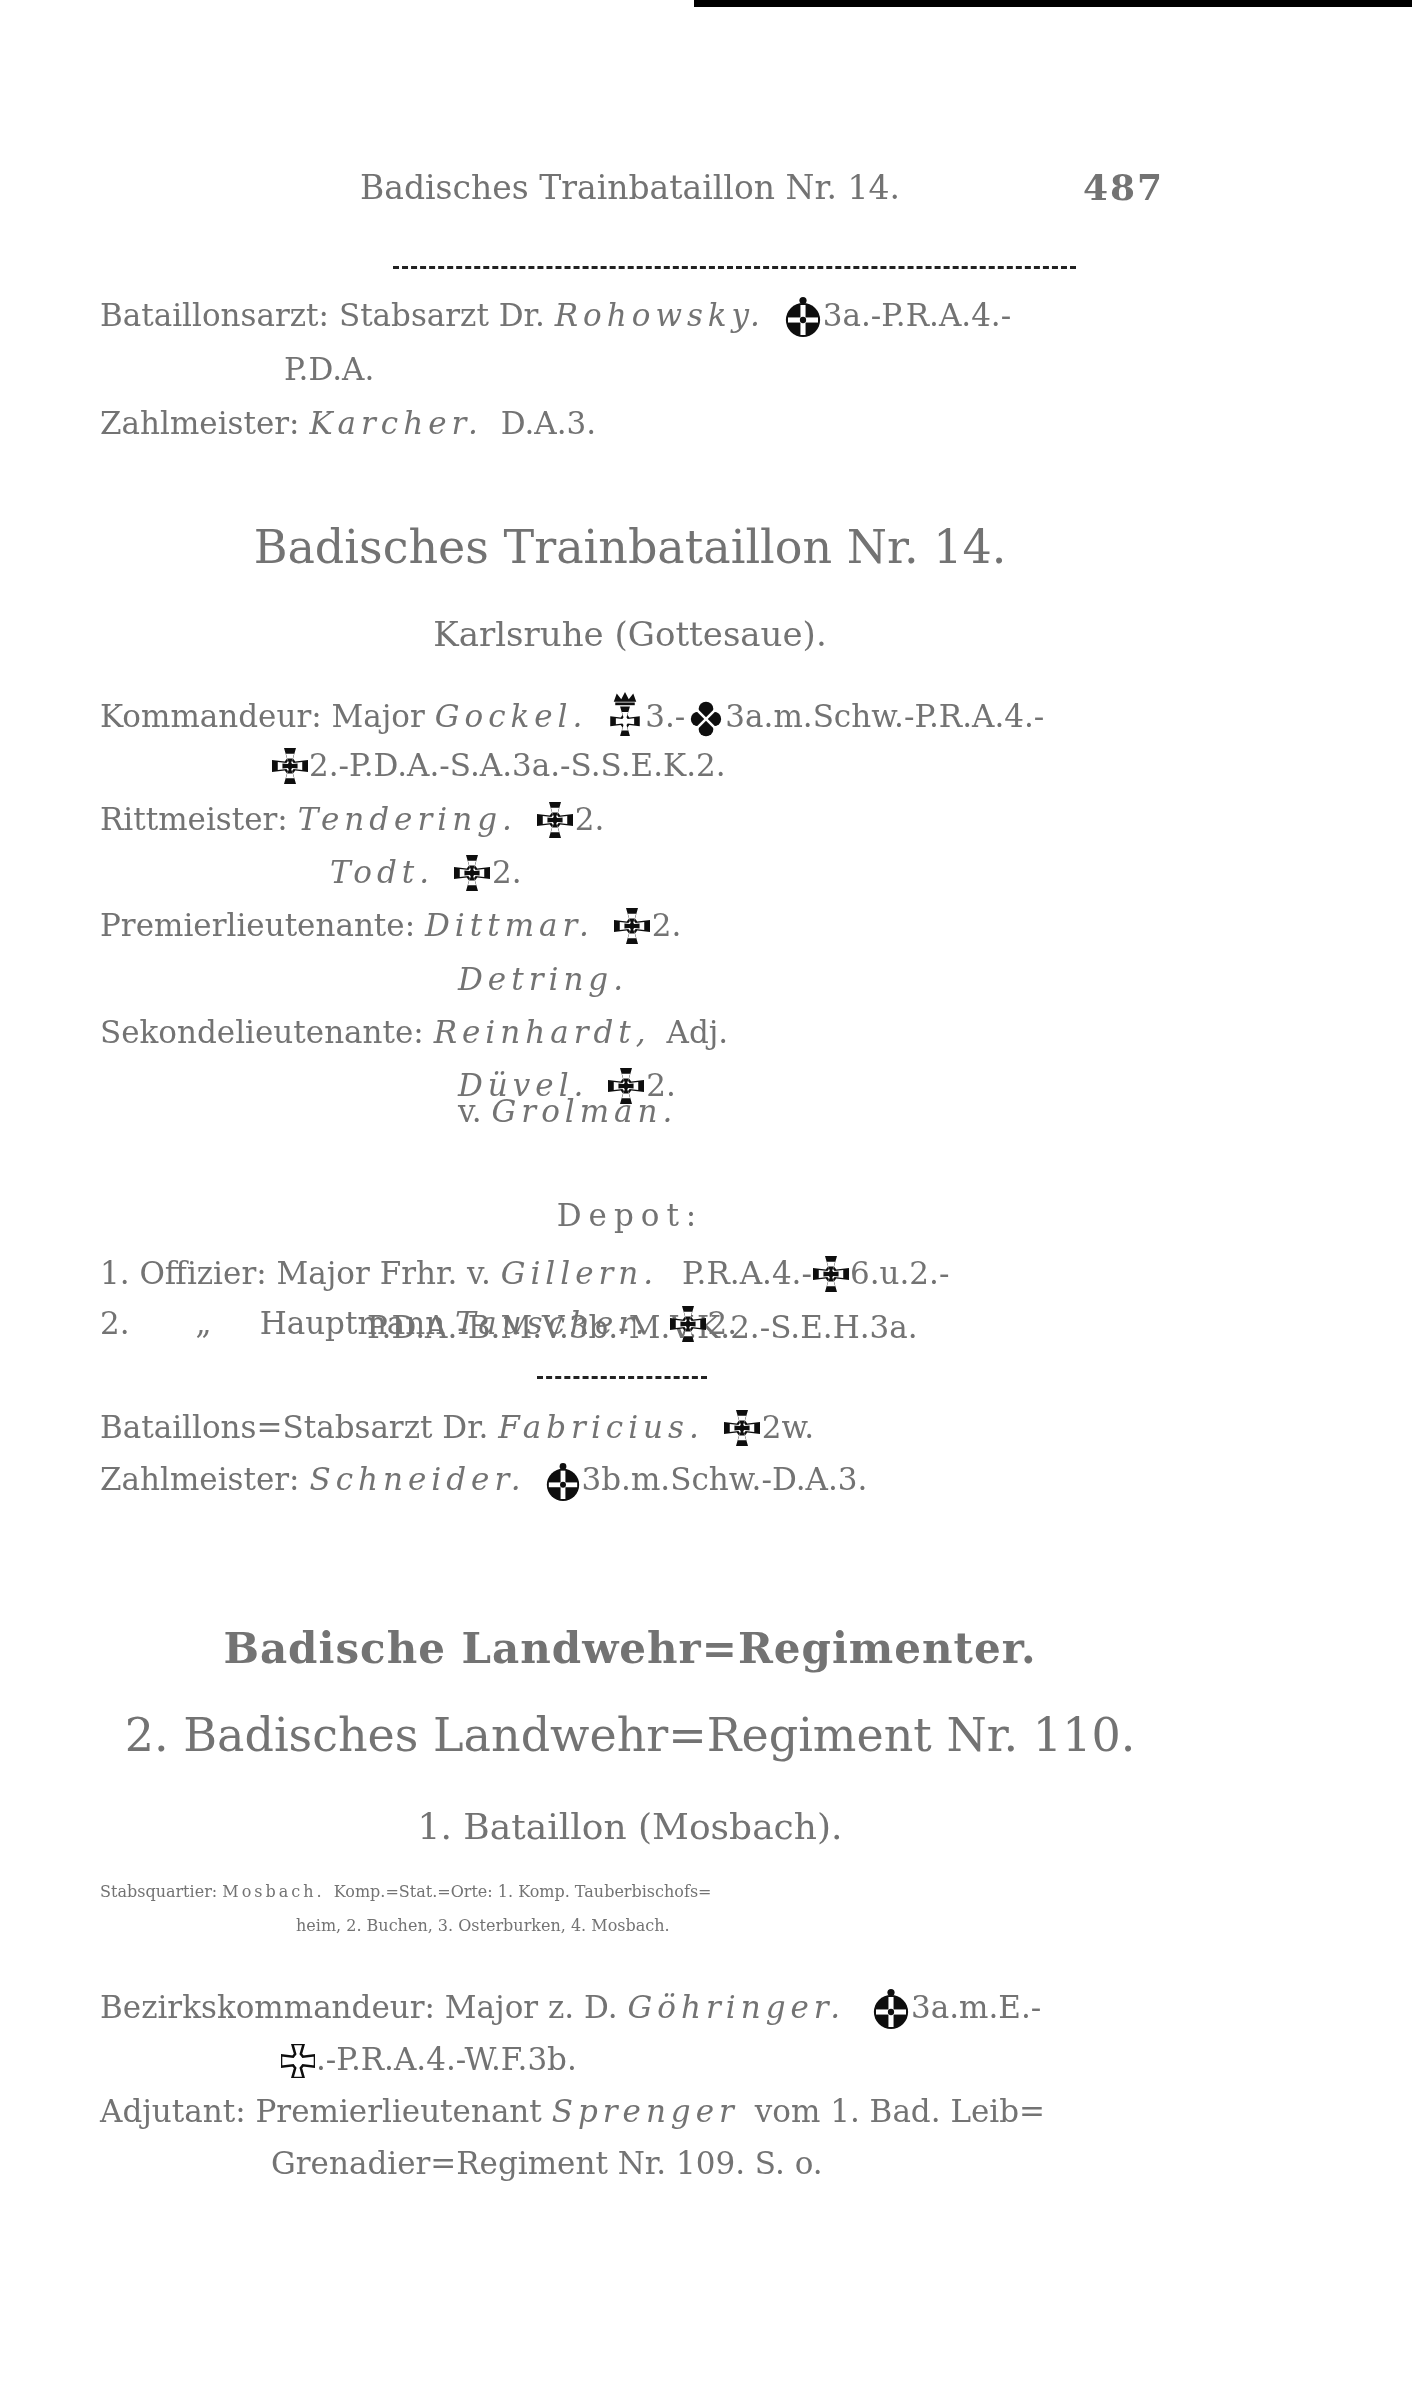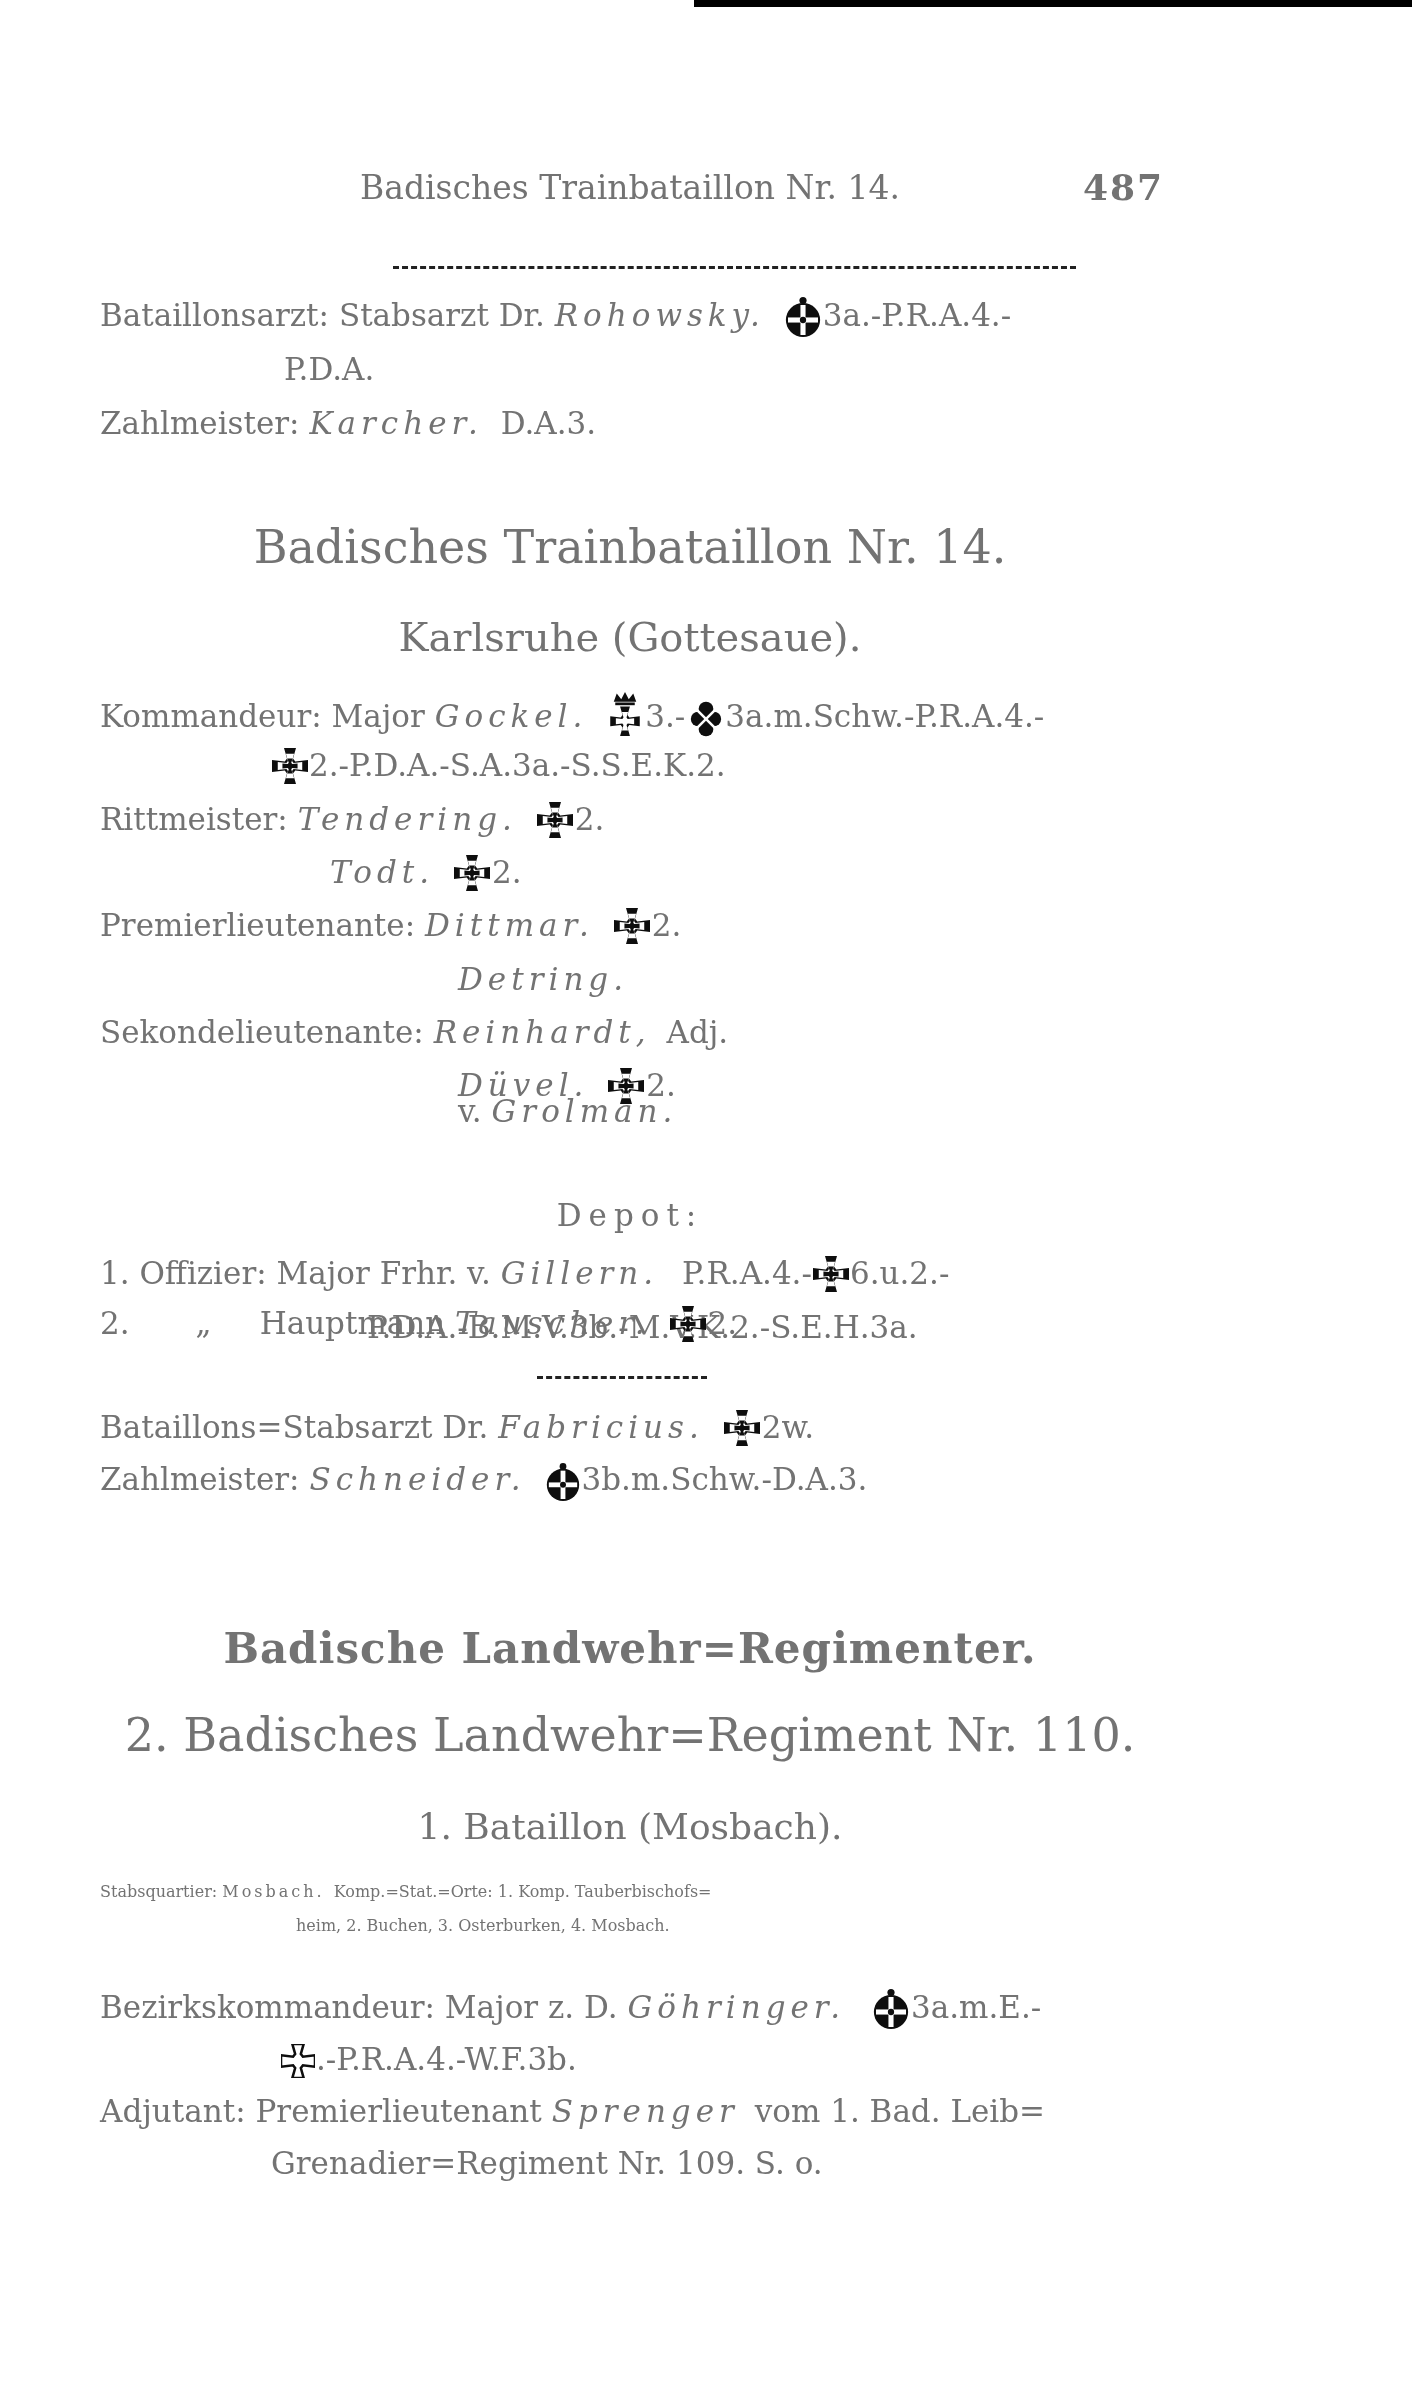"Karlsruhe (Gottesaue)." .h-mid { font-size: 40px -> 34px }
